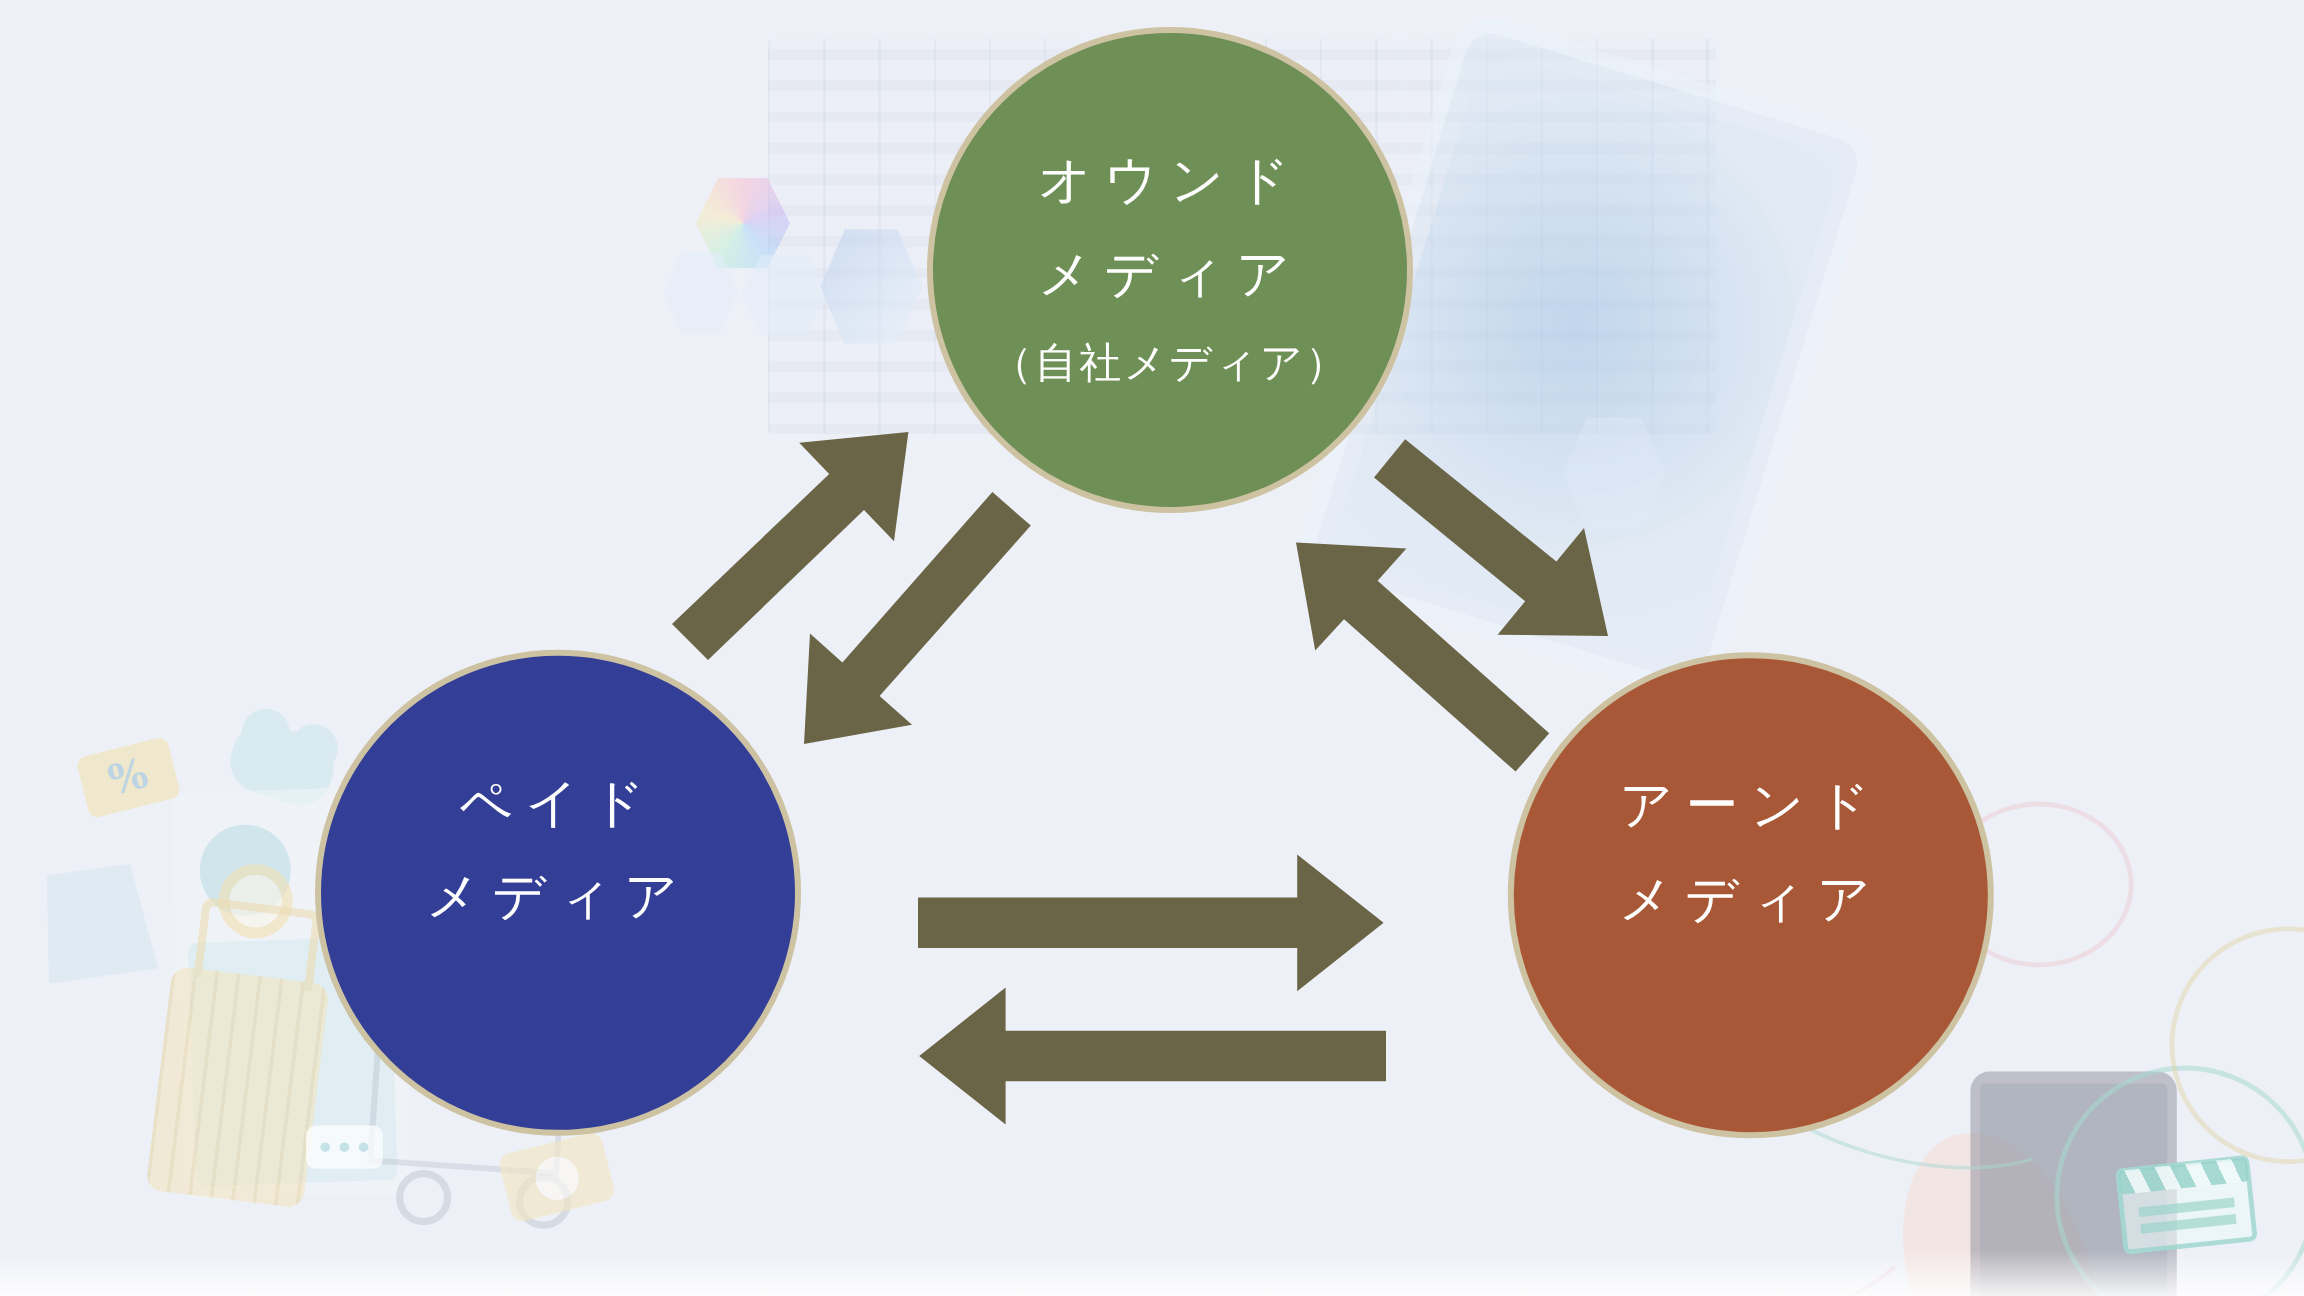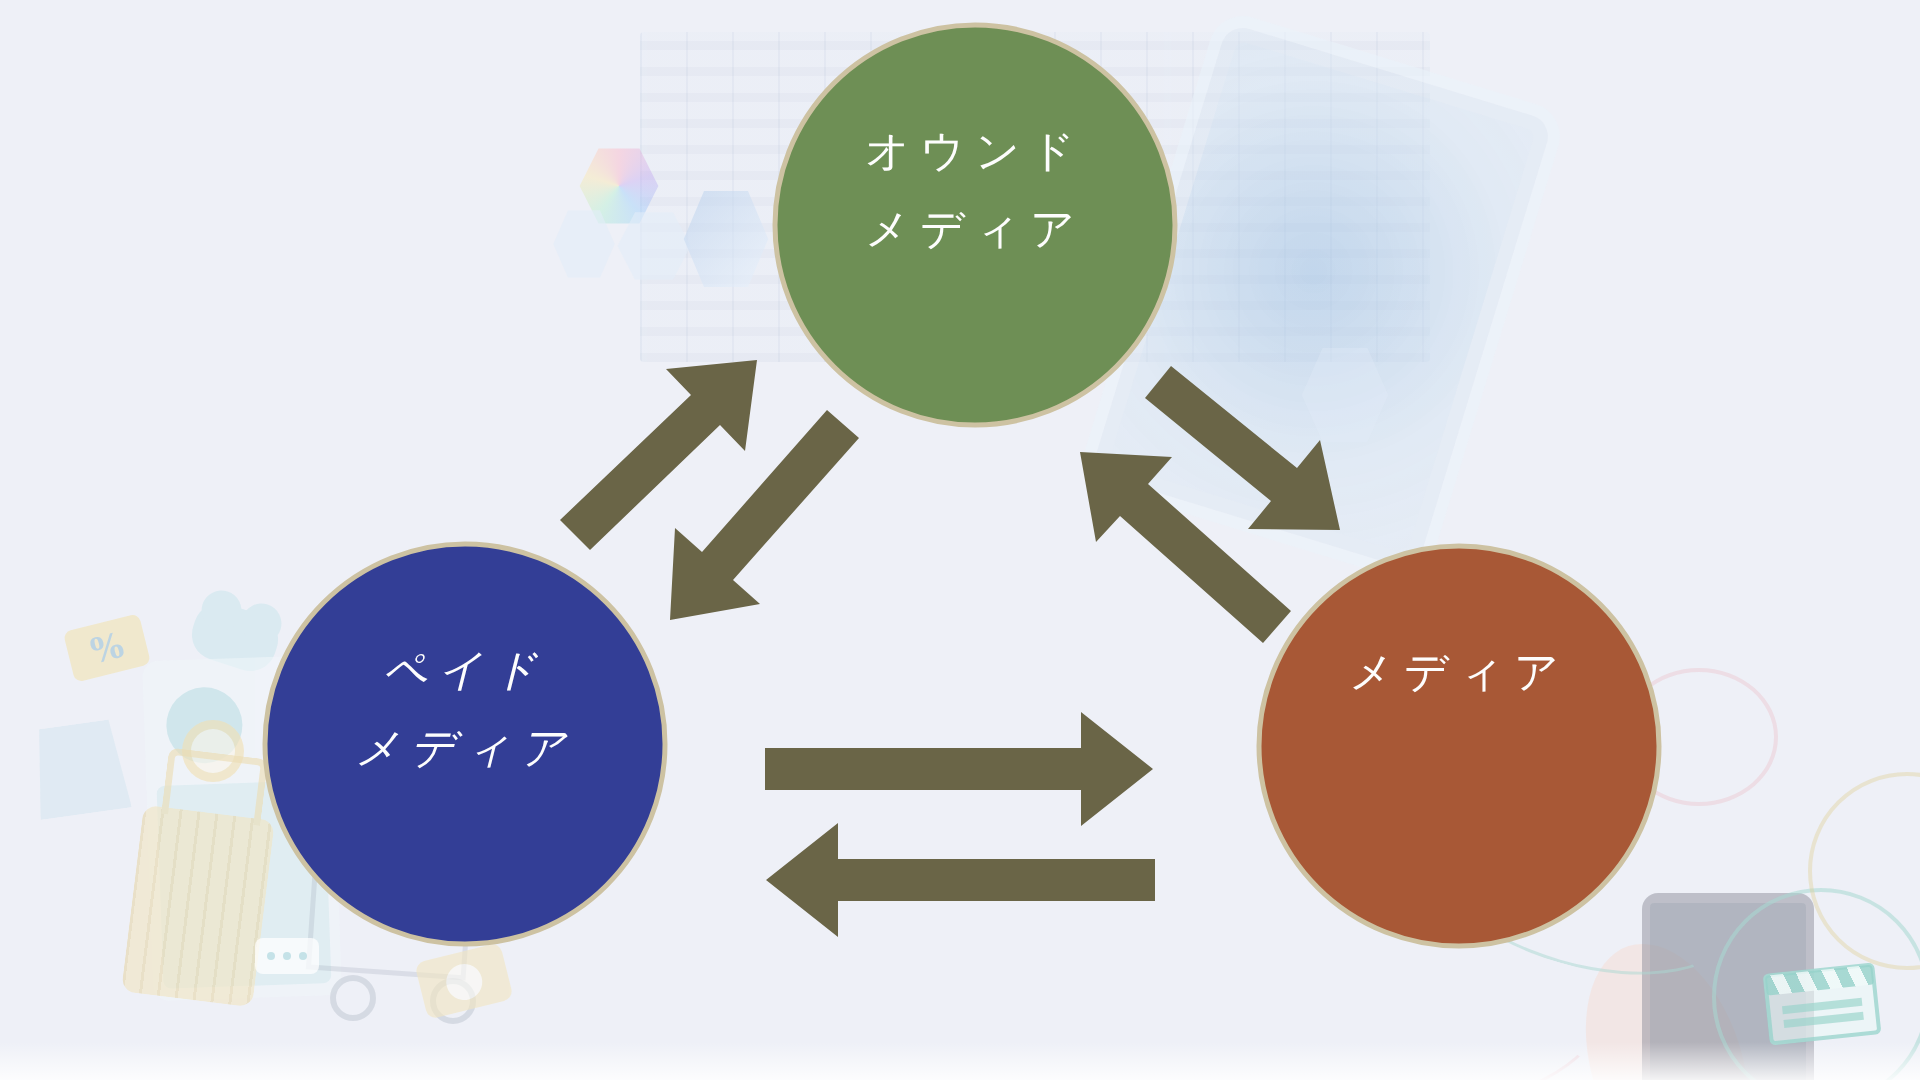"（自社メディア）" div.sub { html: none -> <div>（自社メディア）</div> }
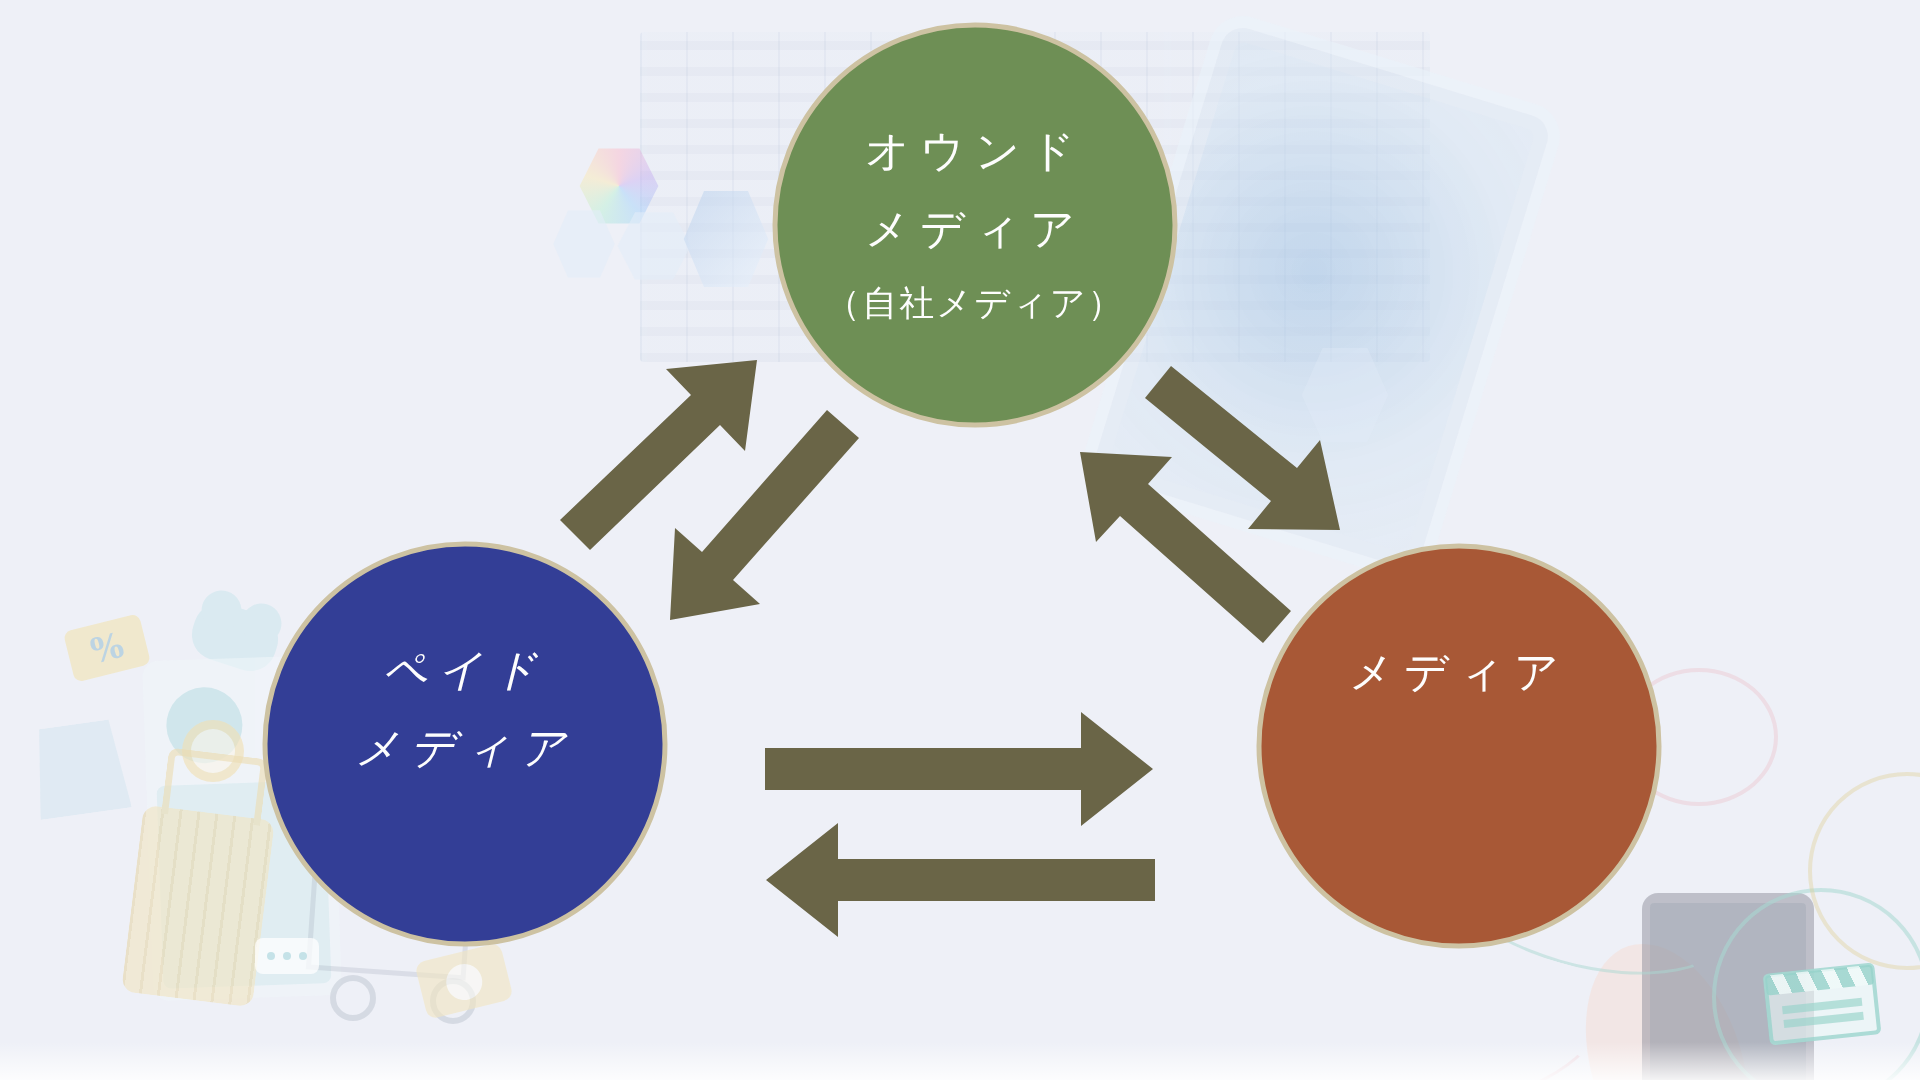"ペイド" div.node-label { font-style: italic -> none }
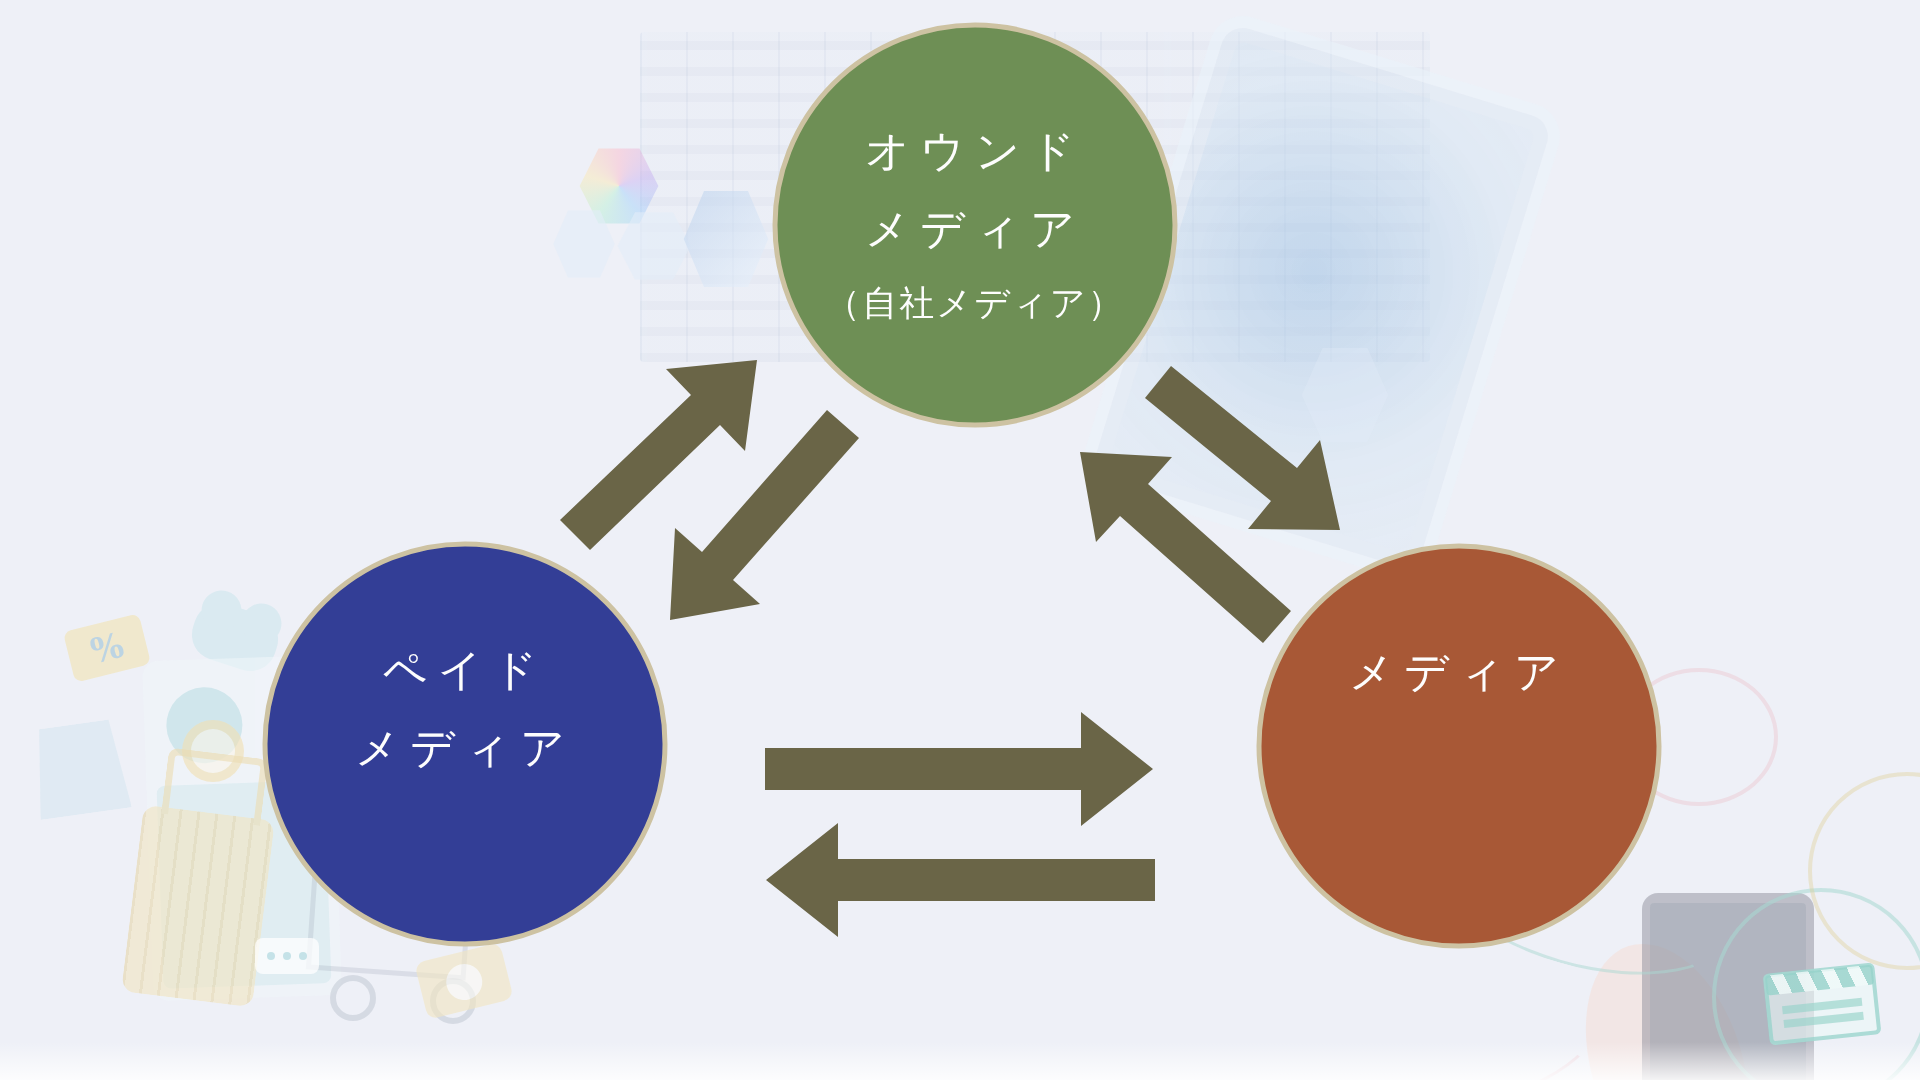"アーンド" div.main { html: none -> <div>アーンド</div> }
